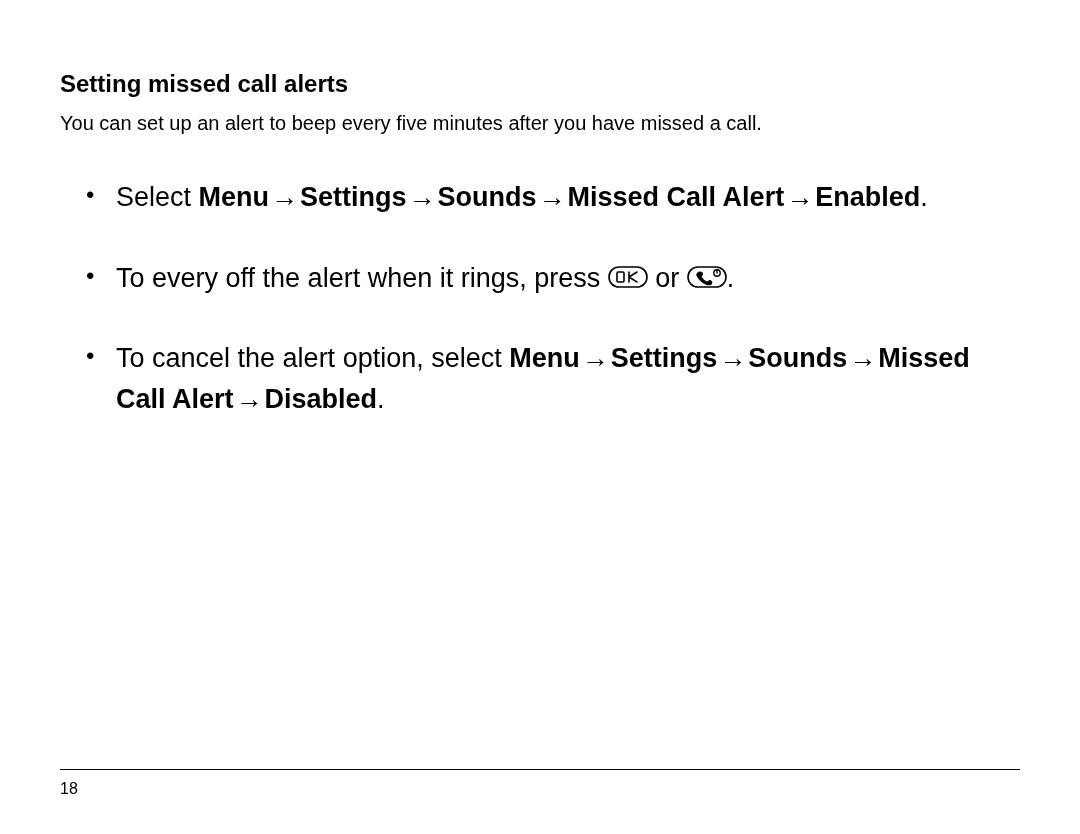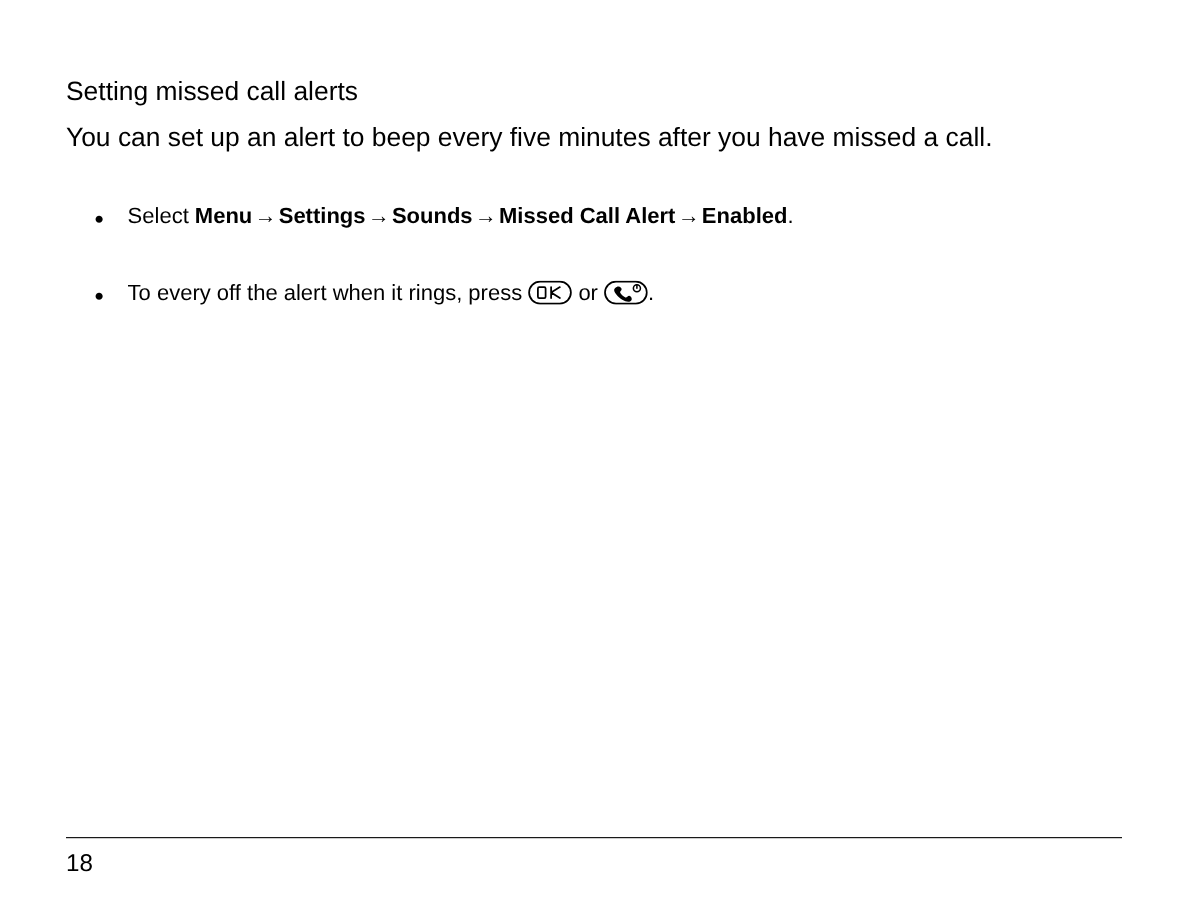"Setting missed call alerts" .heading { font-weight: normal -> bold }
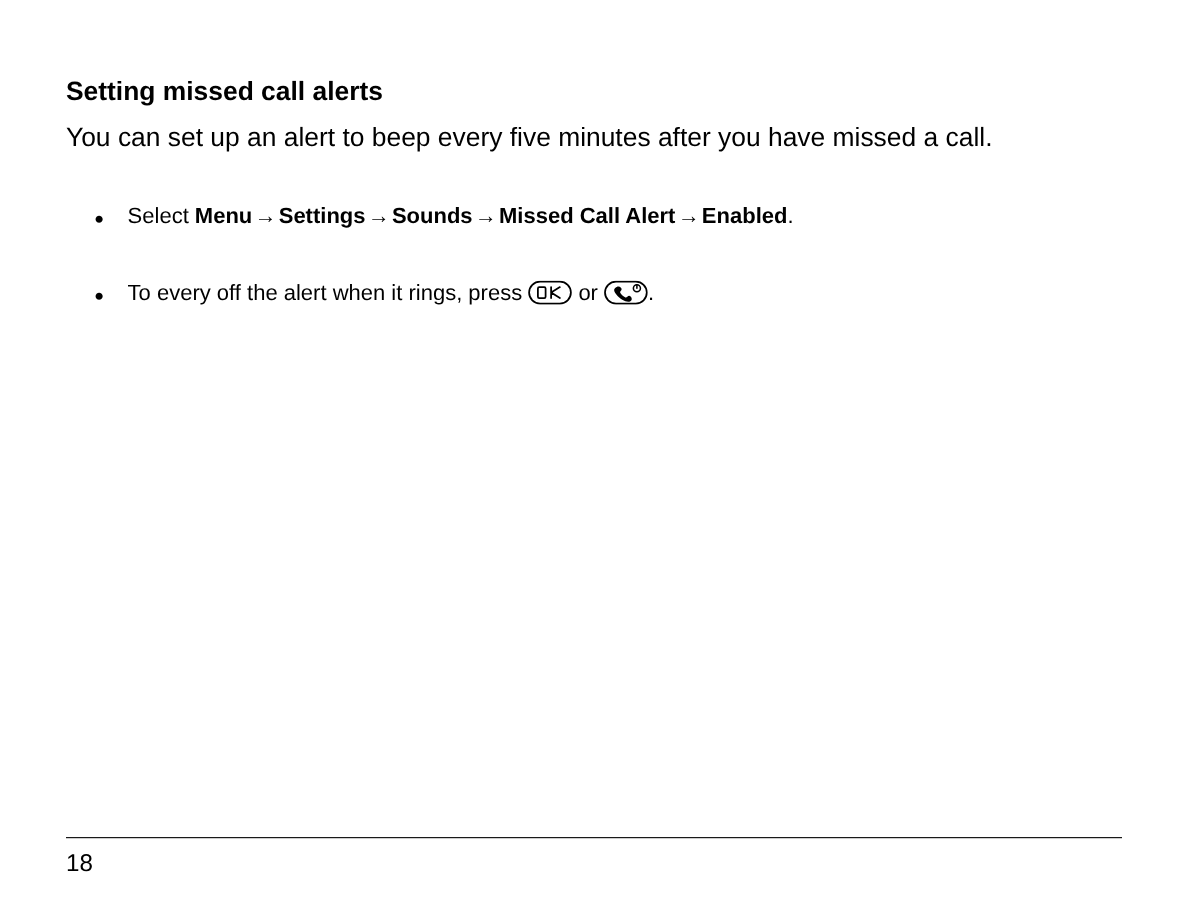"You can set up an" .intro { font-size: 24px -> 20px }
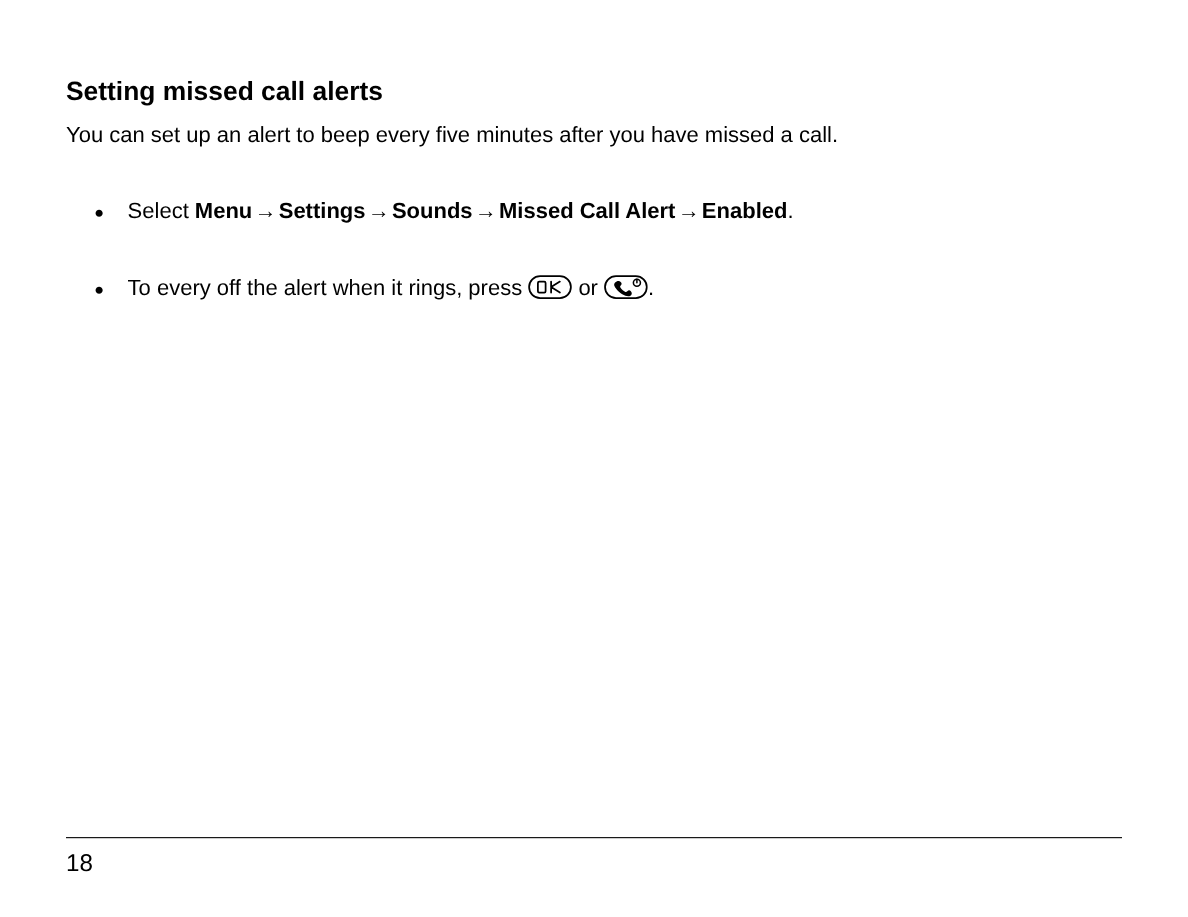"Select Menu→Settings→Sounds→Missed Call" ul.bullets > li { font-size: 20px -> 27px }
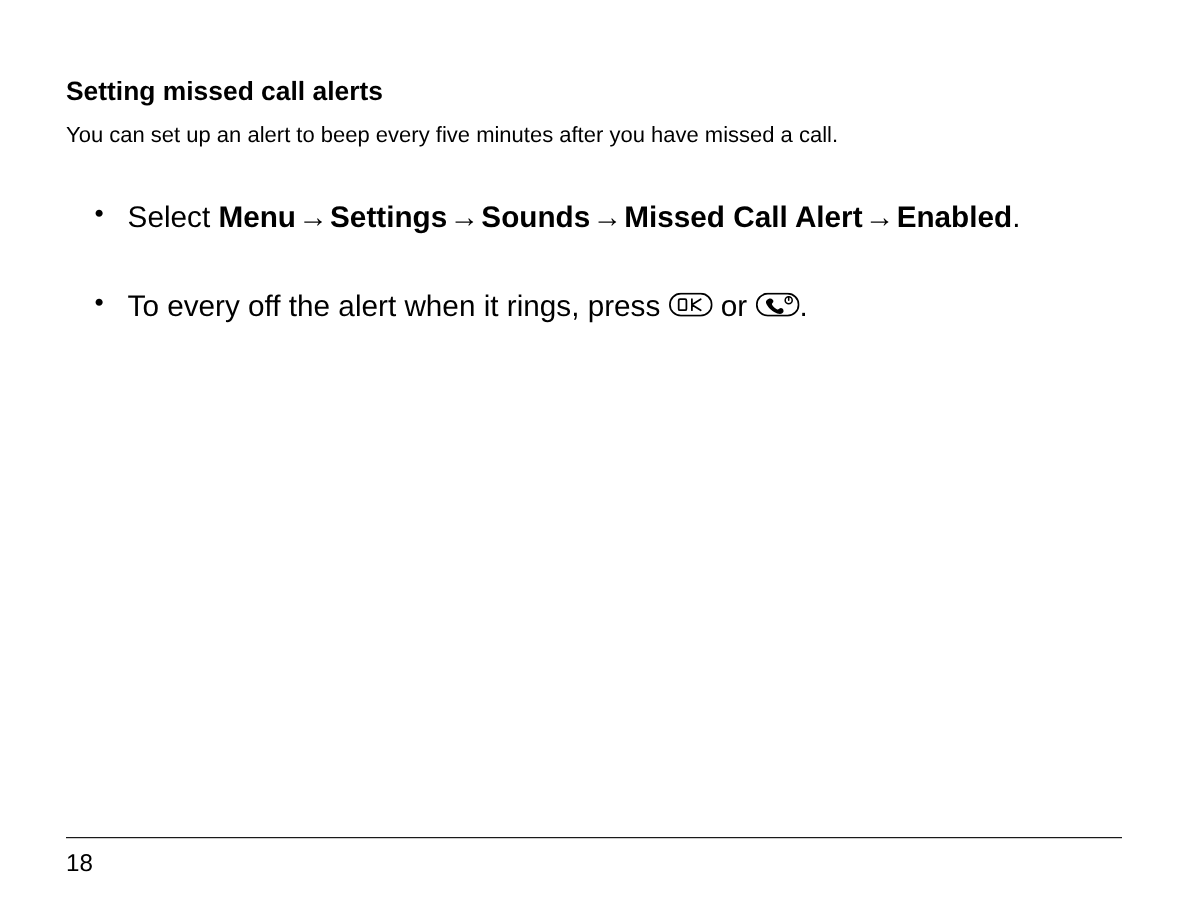"To cancel the alert option," li { html: none -> <li> <span>To cancel the alert option, select </span><span>Menu</span><span>→</span><span>Settings</span><span>→</span><span>Sounds</span><span>→</span><span>Missed Call Alert</span><span>→</span><span>Disabled</span><span>.</span> </li> }
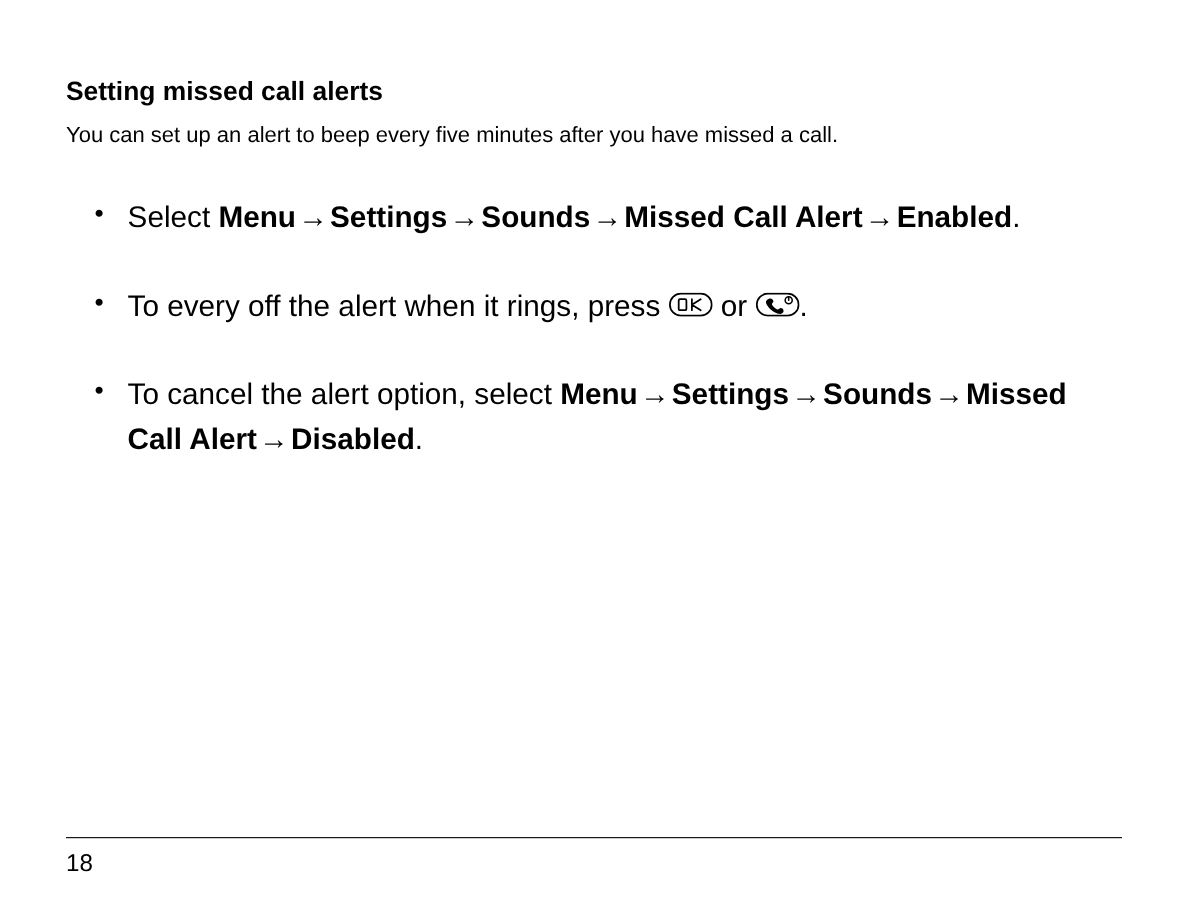"18" .footer-row { font-size: 22px -> 16px }
